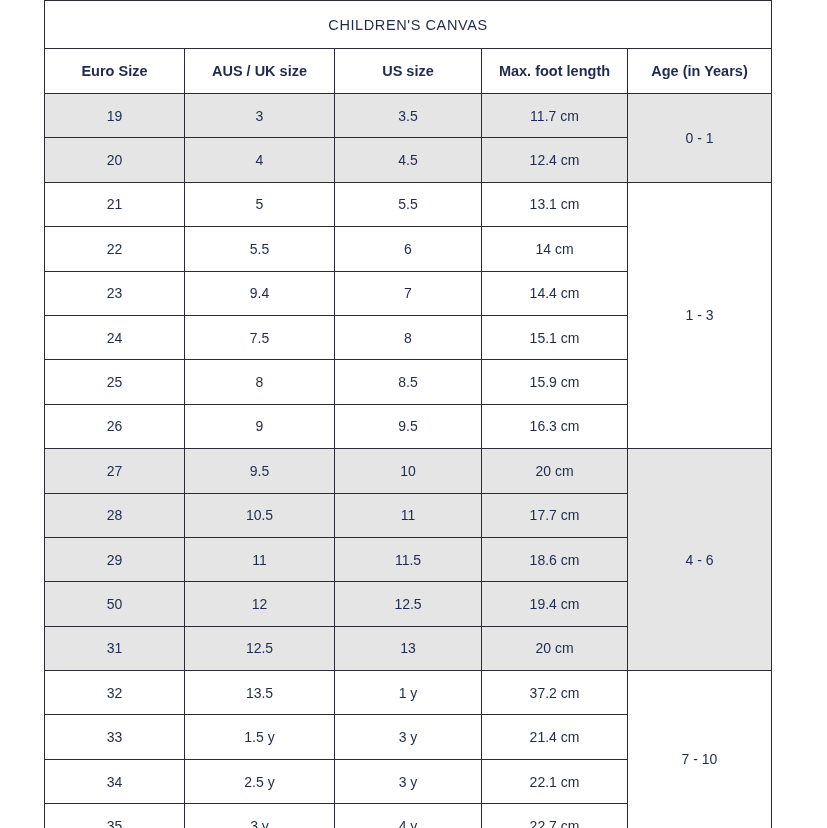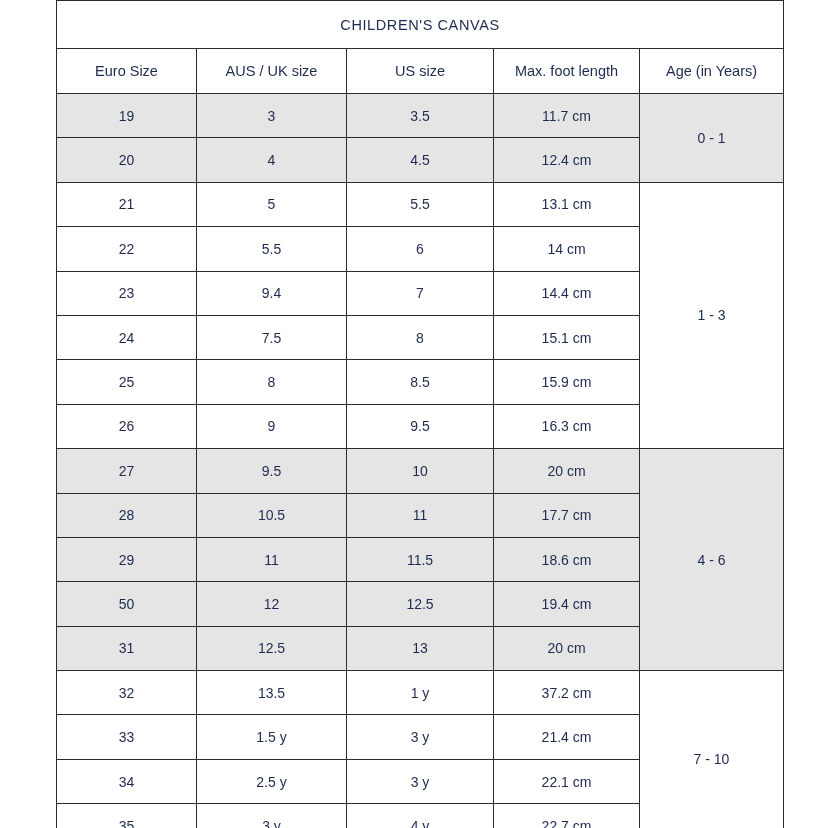"CHILDREN'S CANVAS" #chart-wrap { left: 56px -> 44px }
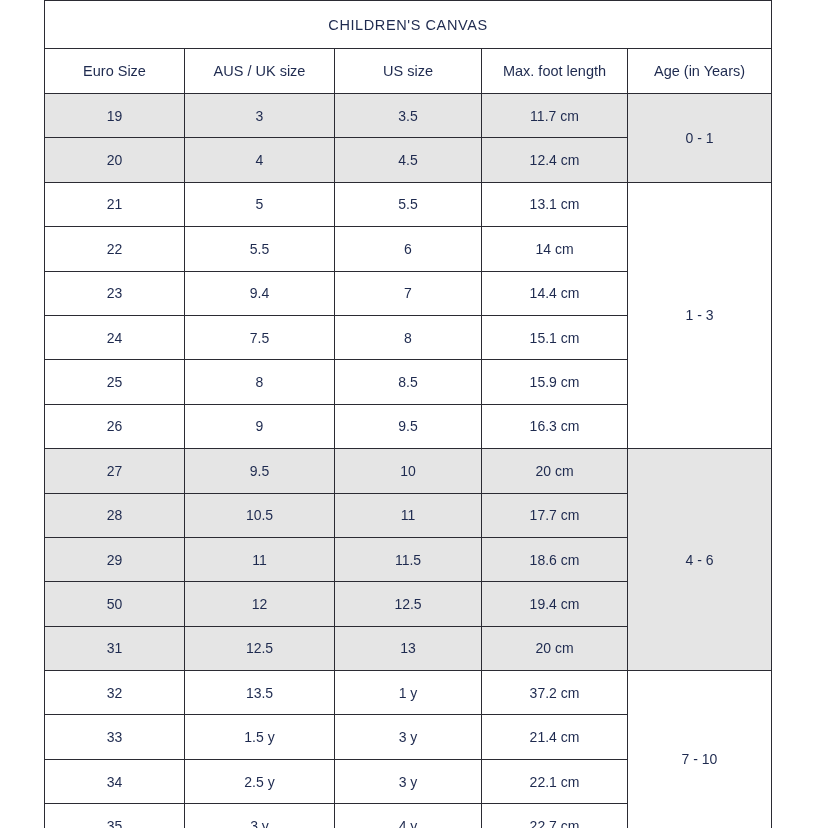"Euro Size" tr.header-row td { font-weight: normal -> bold }
